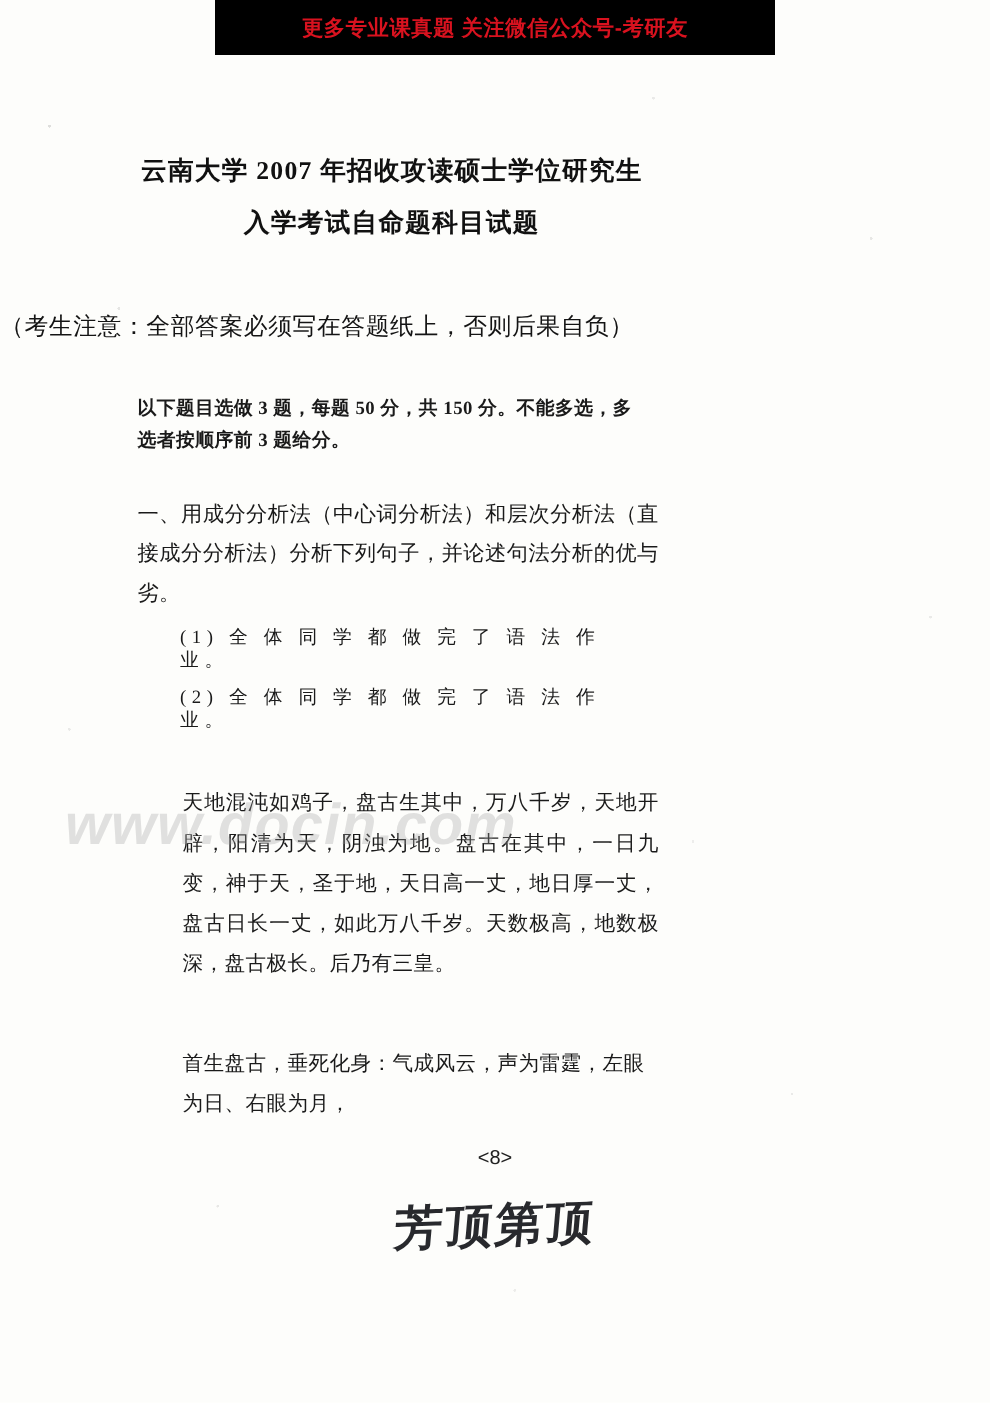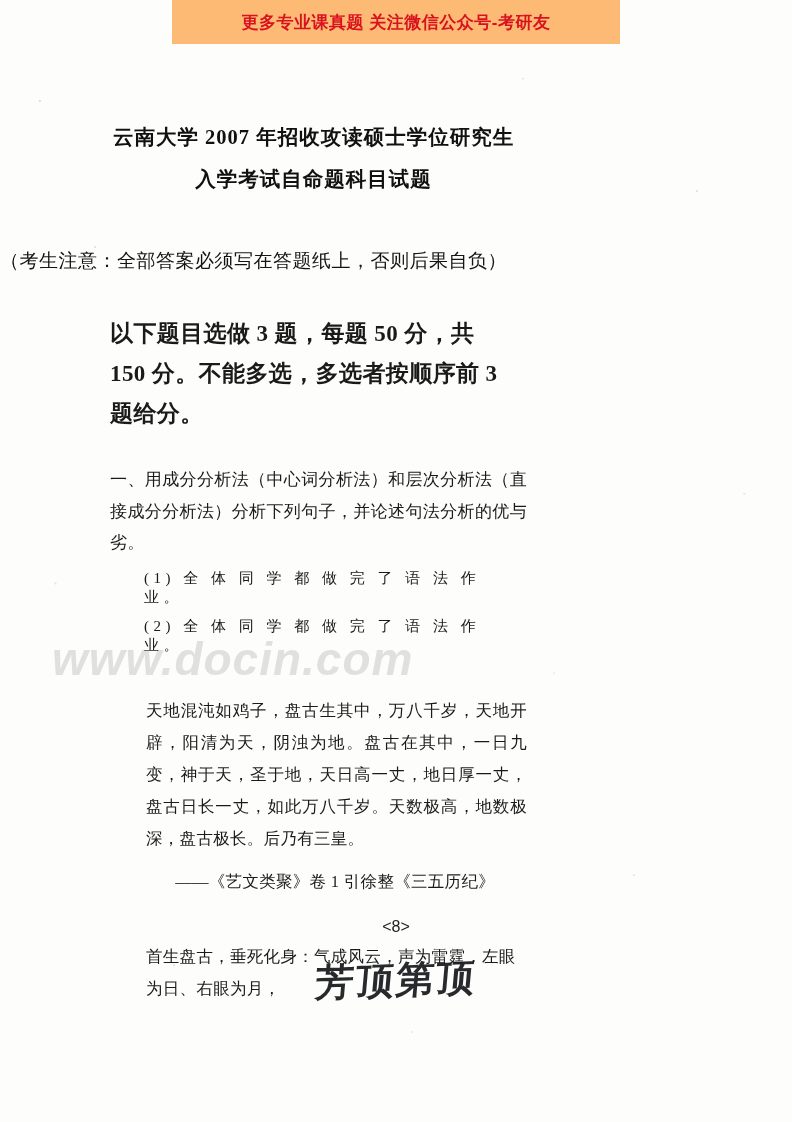"更多专业课真题 关注微信公众号-考研友" .promo-banner { background: #fdba74 -> #000000 }
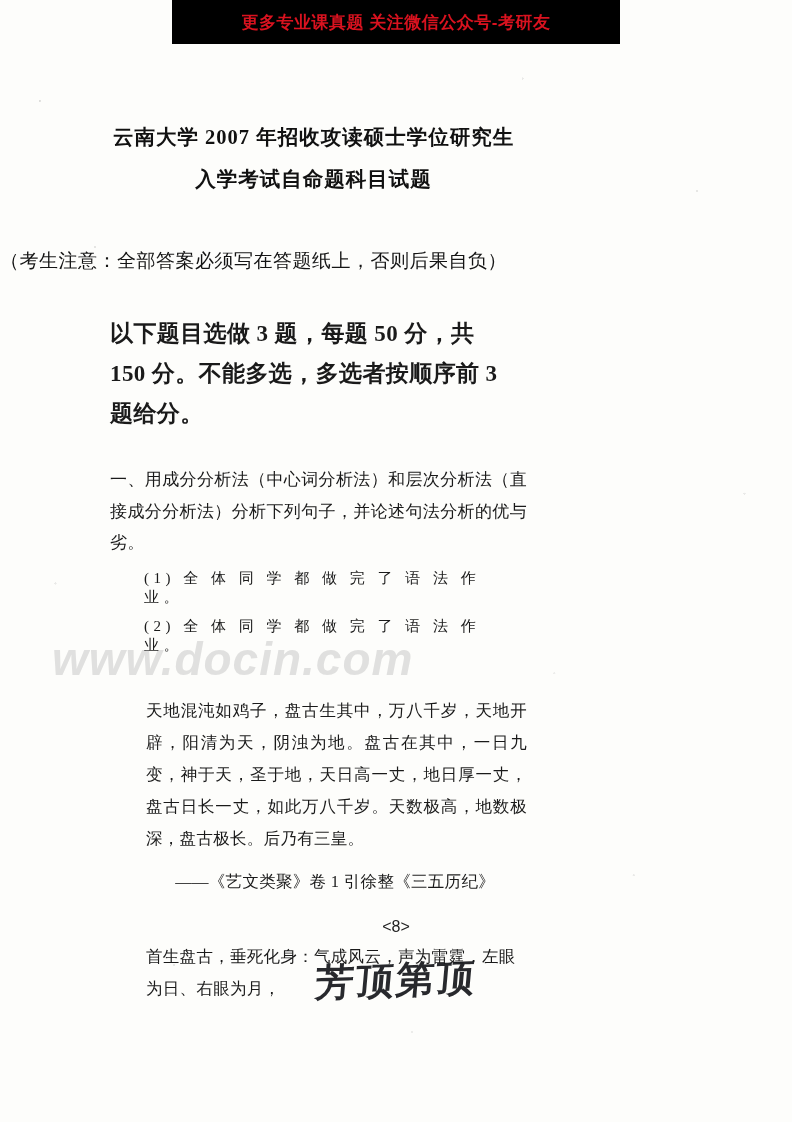"以下题目选做 3 题，每题 50 分，共" .instruction { font-size: 23px -> 15px }
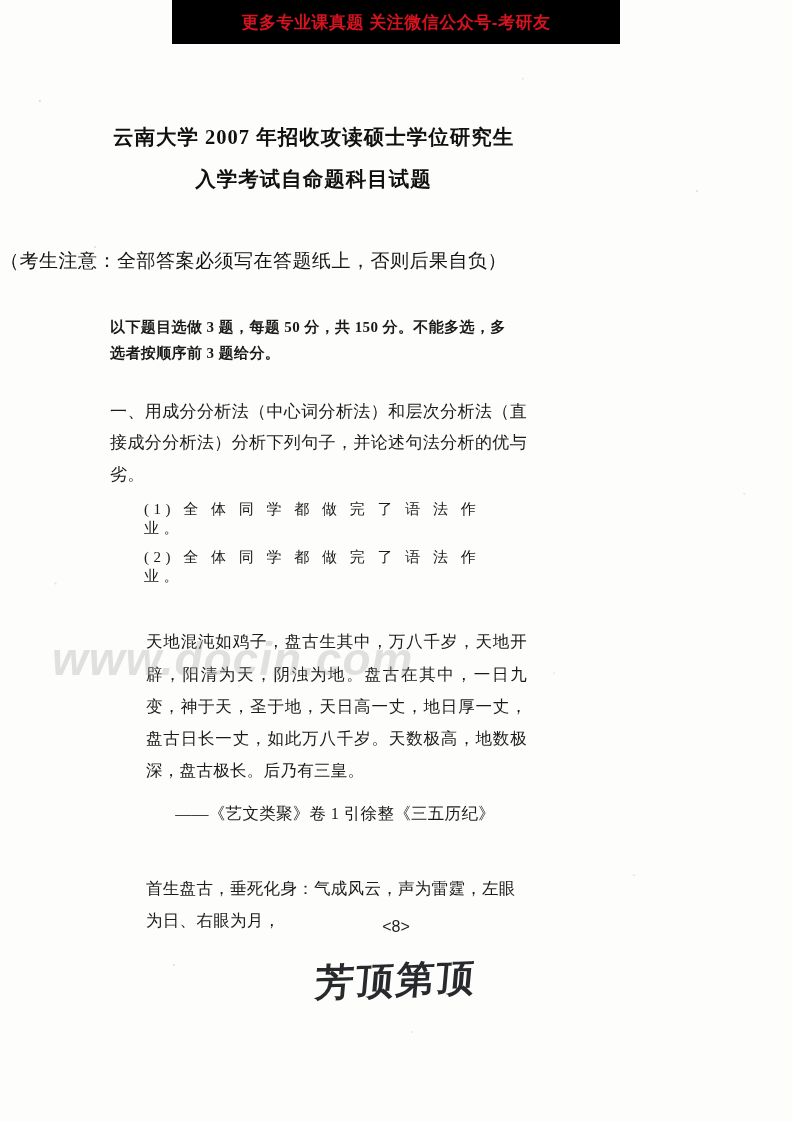"——《艺文类聚》卷 1 引徐整《三五历纪》" div.source-line { html: <div>——《艺文类聚》卷 1 引徐整《三五历纪》</div> -> none }
